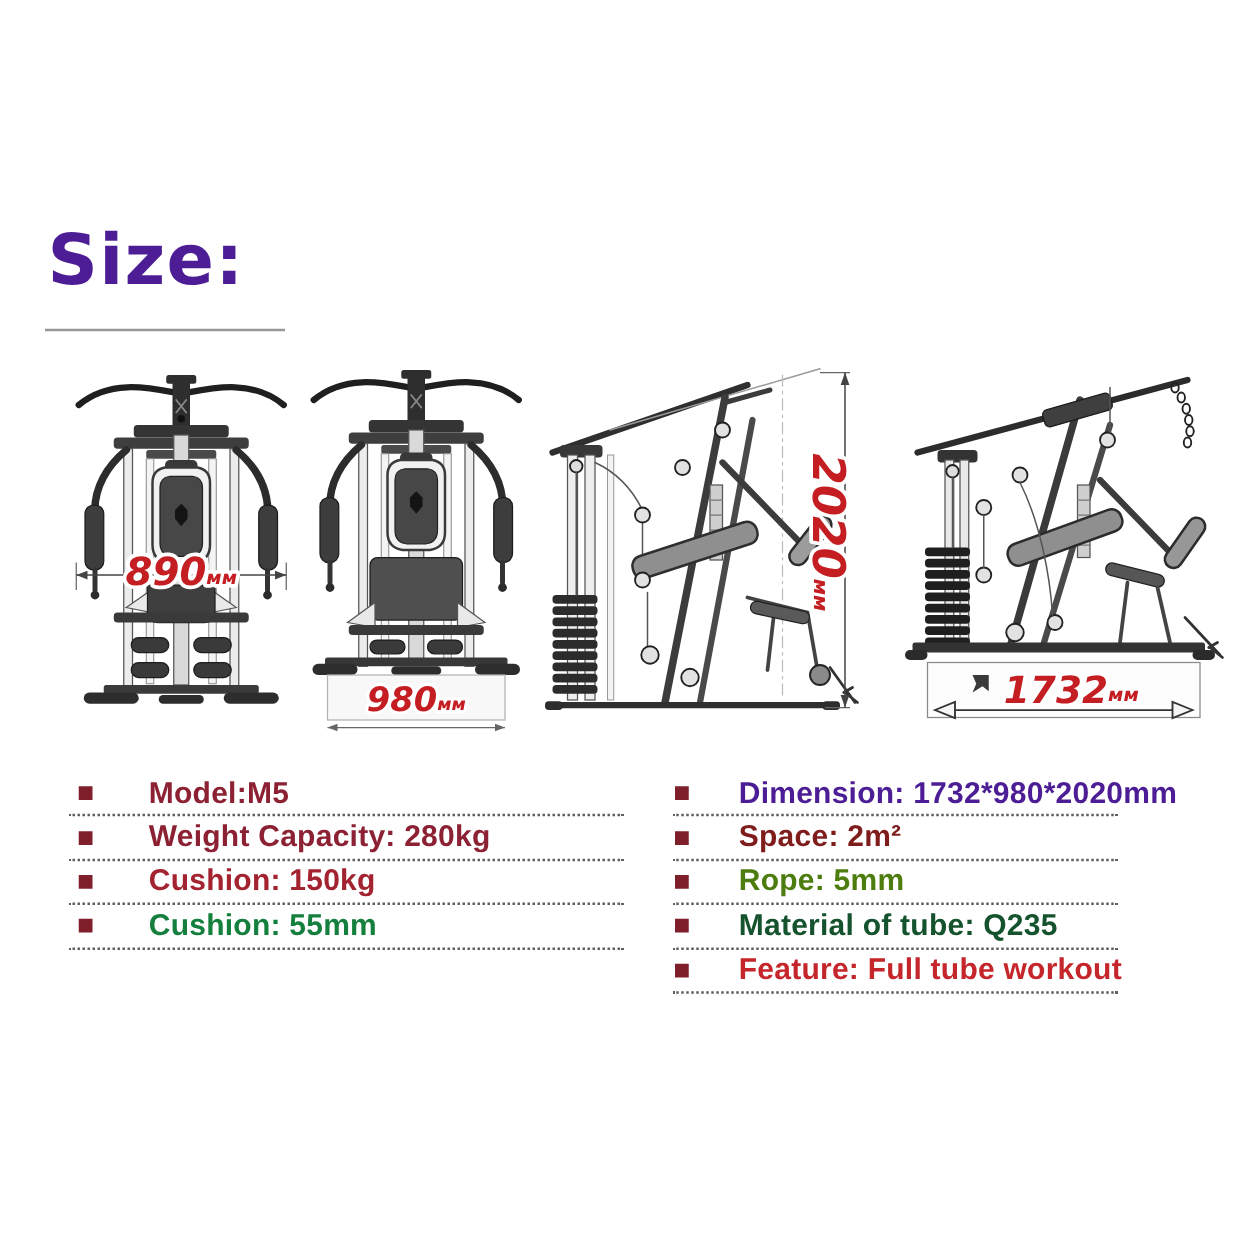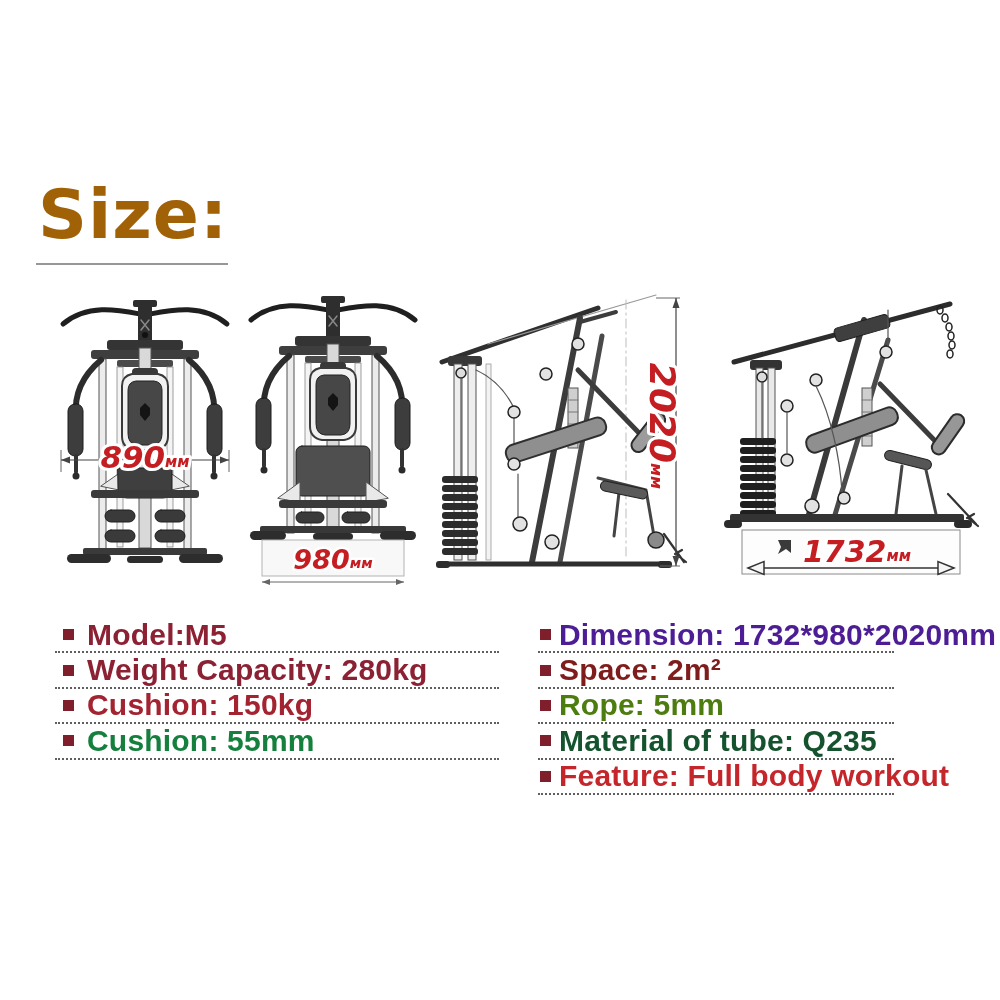"Size:" .page-title { color: #a16207 -> #4c1d95; font-size: 68px -> 56px }
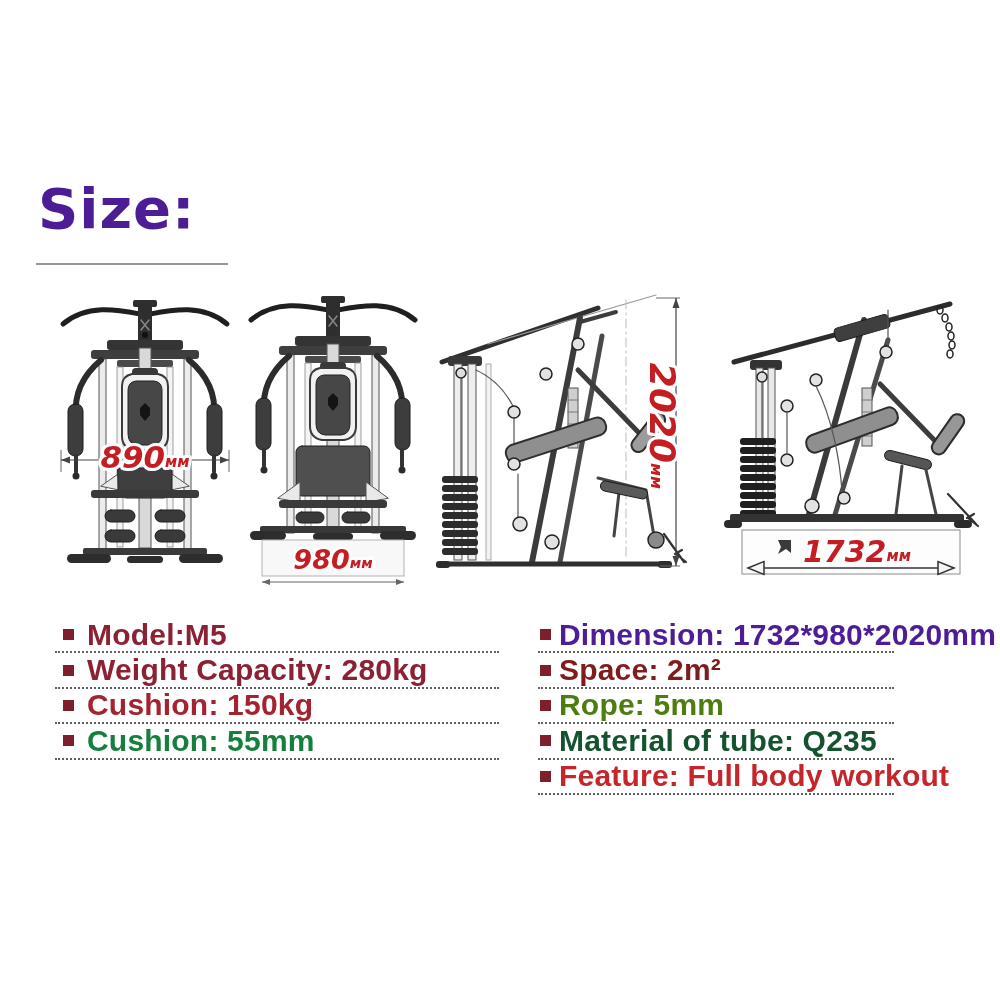"Model:M5" .spec-text { font-size: 30px -> 24px; margin-left: none -> 32px }
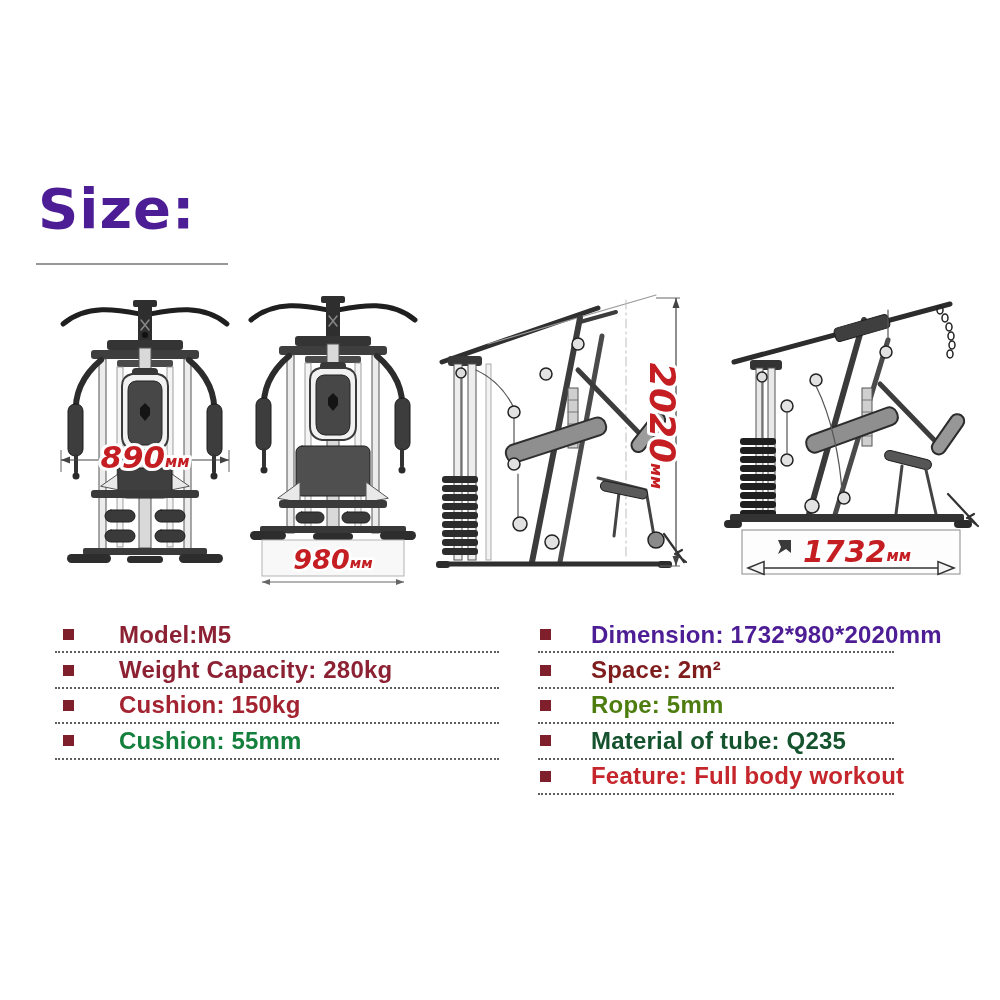"Feature: Full body workout" span.spec-text { text: body -> tube }
